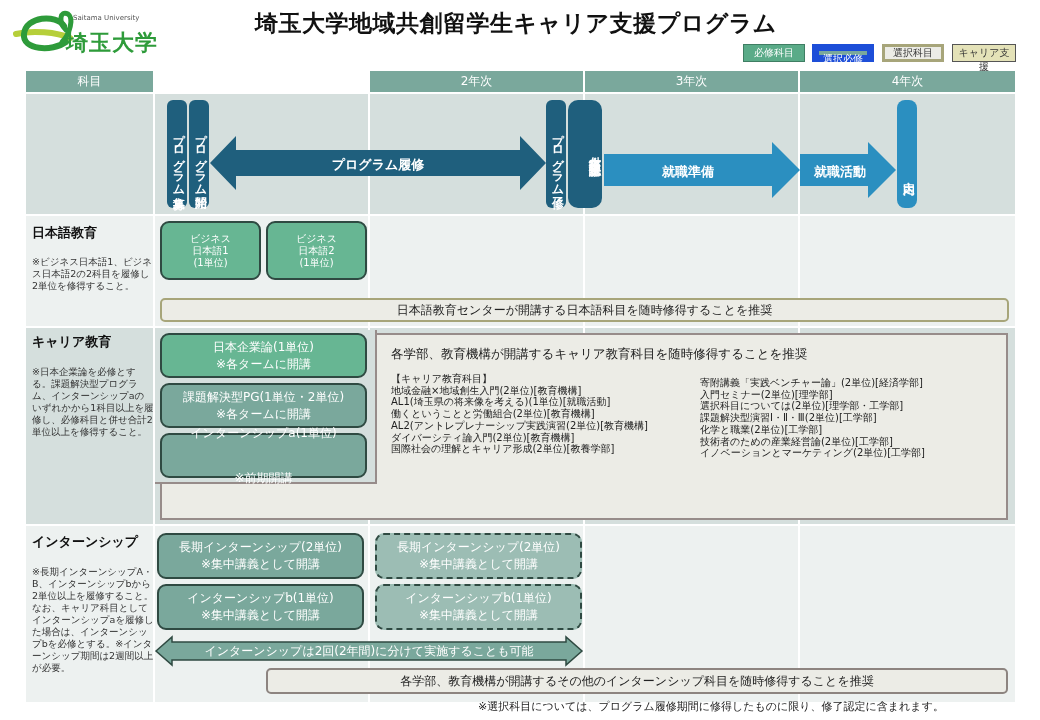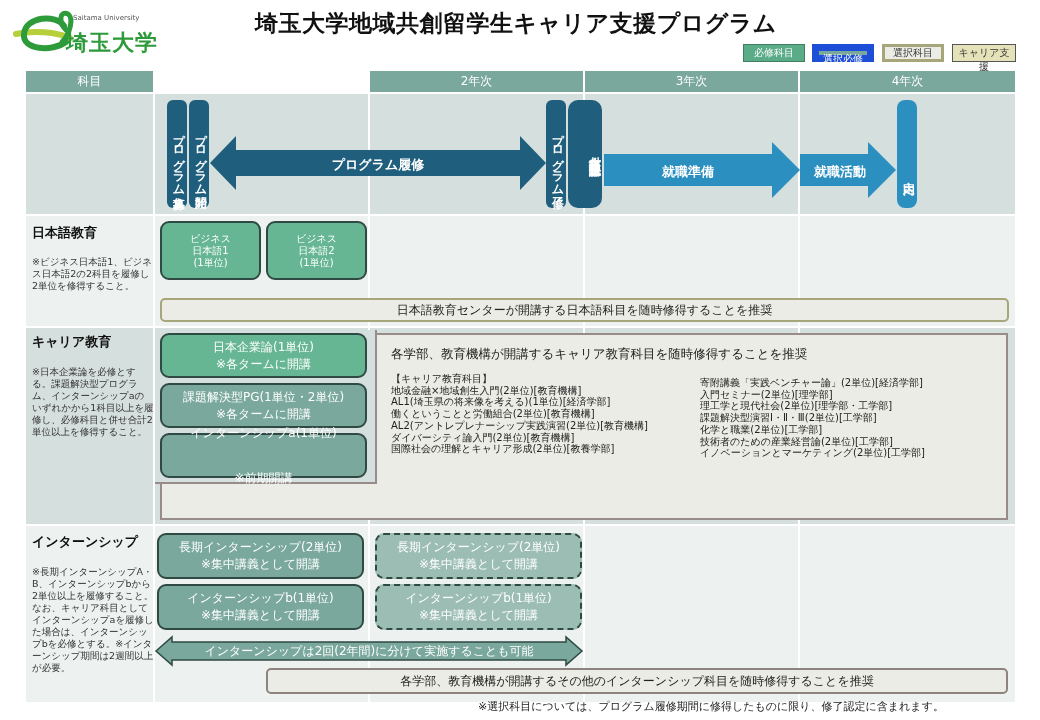"AL1(埼玉県の将来像を考える)(1単位)[経済学部]" div { text: 経済学部 -> 就職活動 }
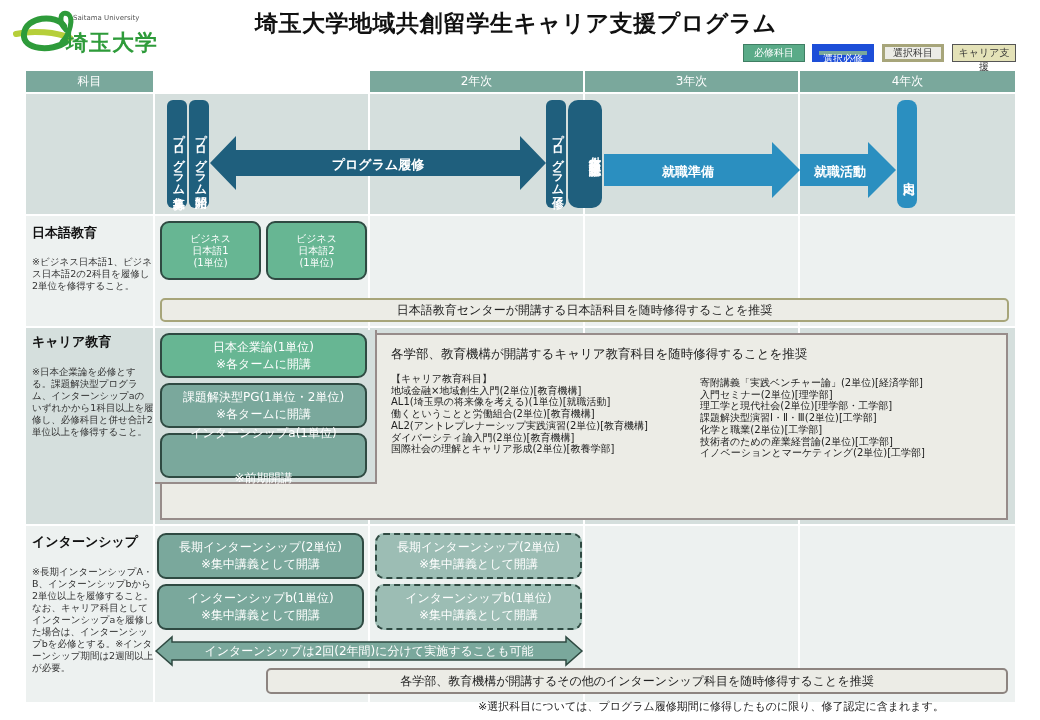"理工学と現代社会(2単位)[理学部・工学部]" div { text: 理工学と現代社会 -> 選択科目については }
